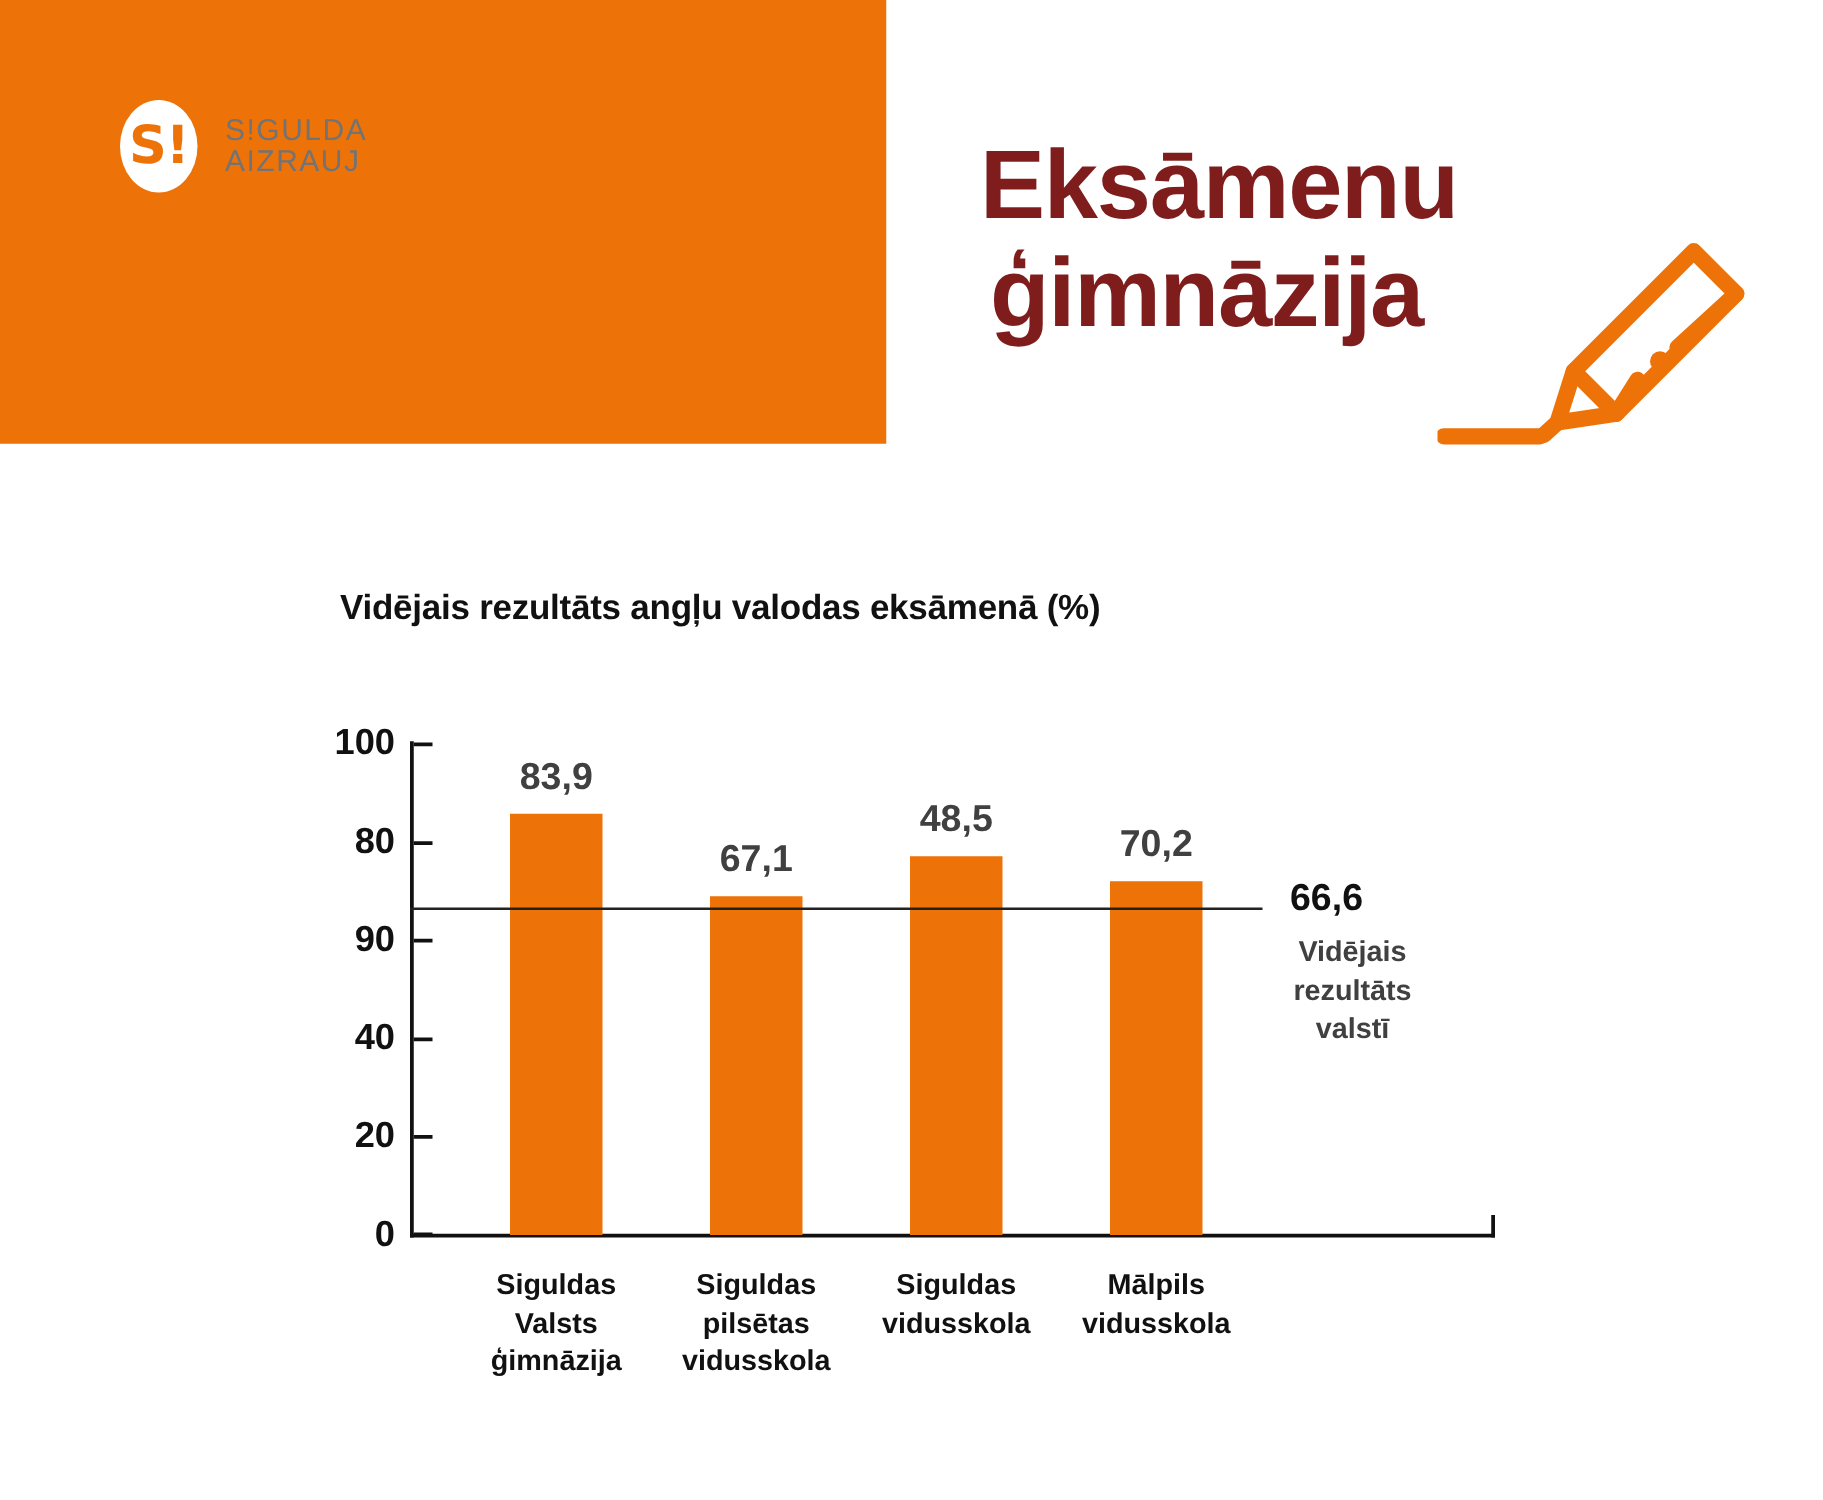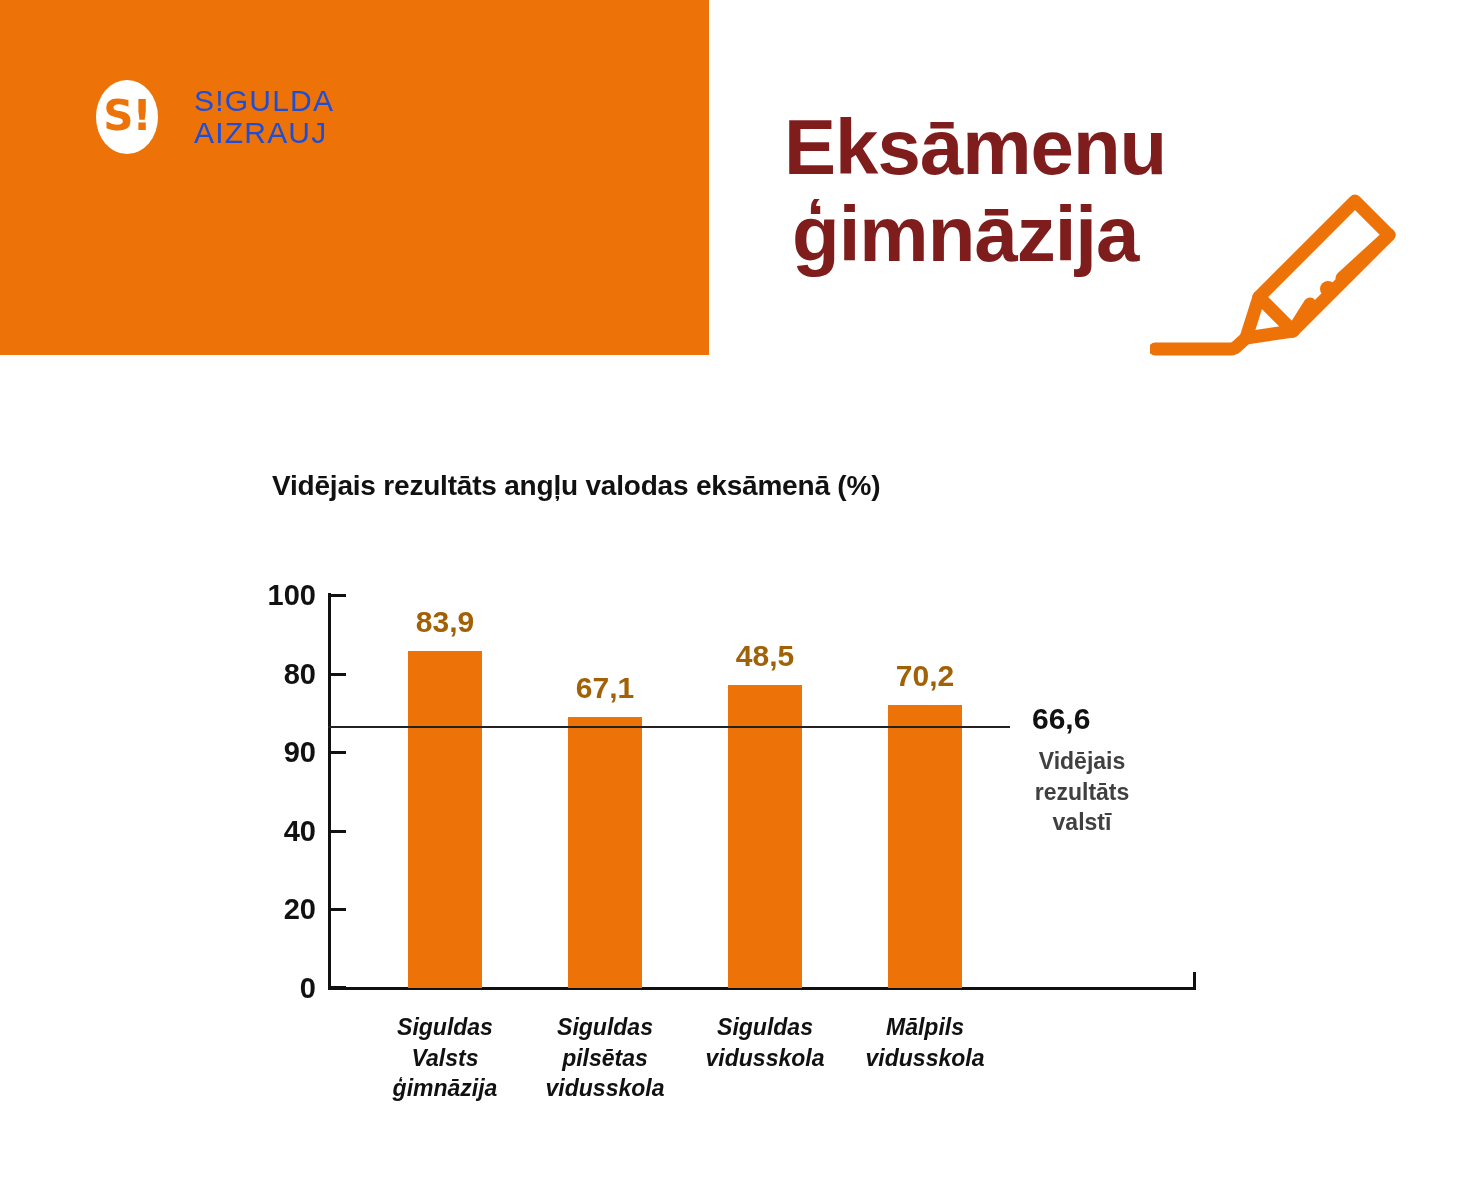"S!GULDA" #logo-words span { color: #1d4ed8 -> #737373; font-size: 30px -> 24px; margin-left: 14px -> none }
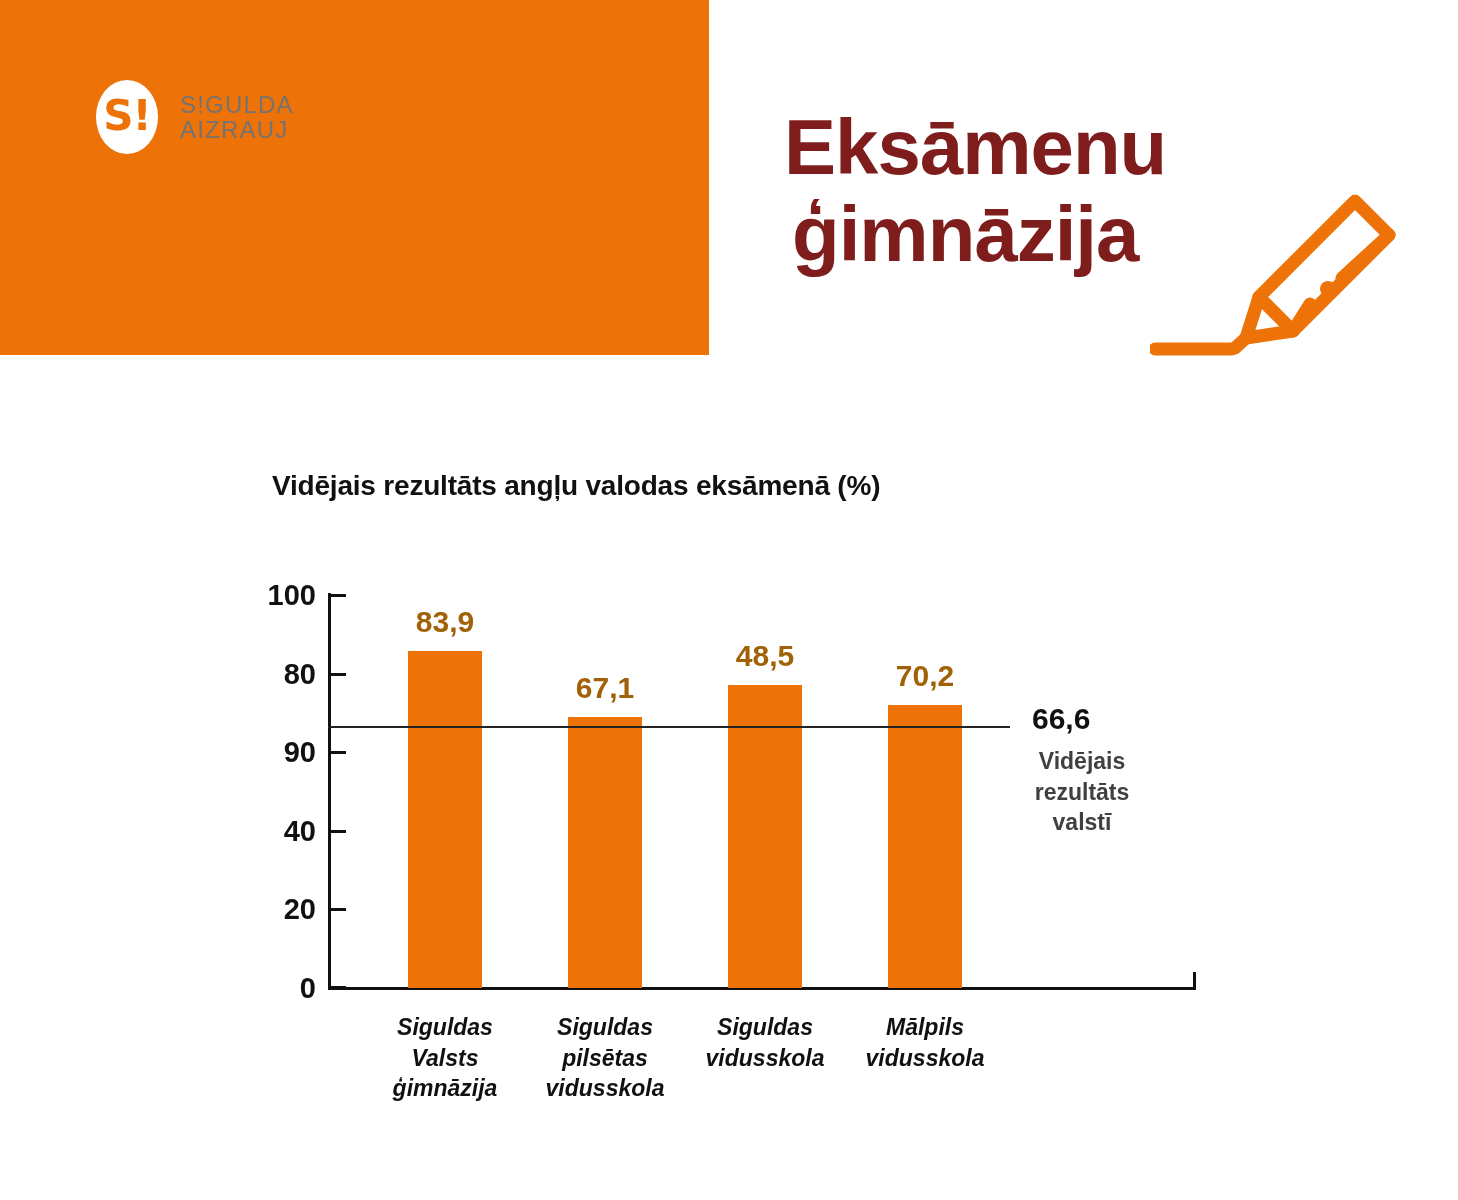"83,9" .bar-value { color: #a16207 -> #404040 }
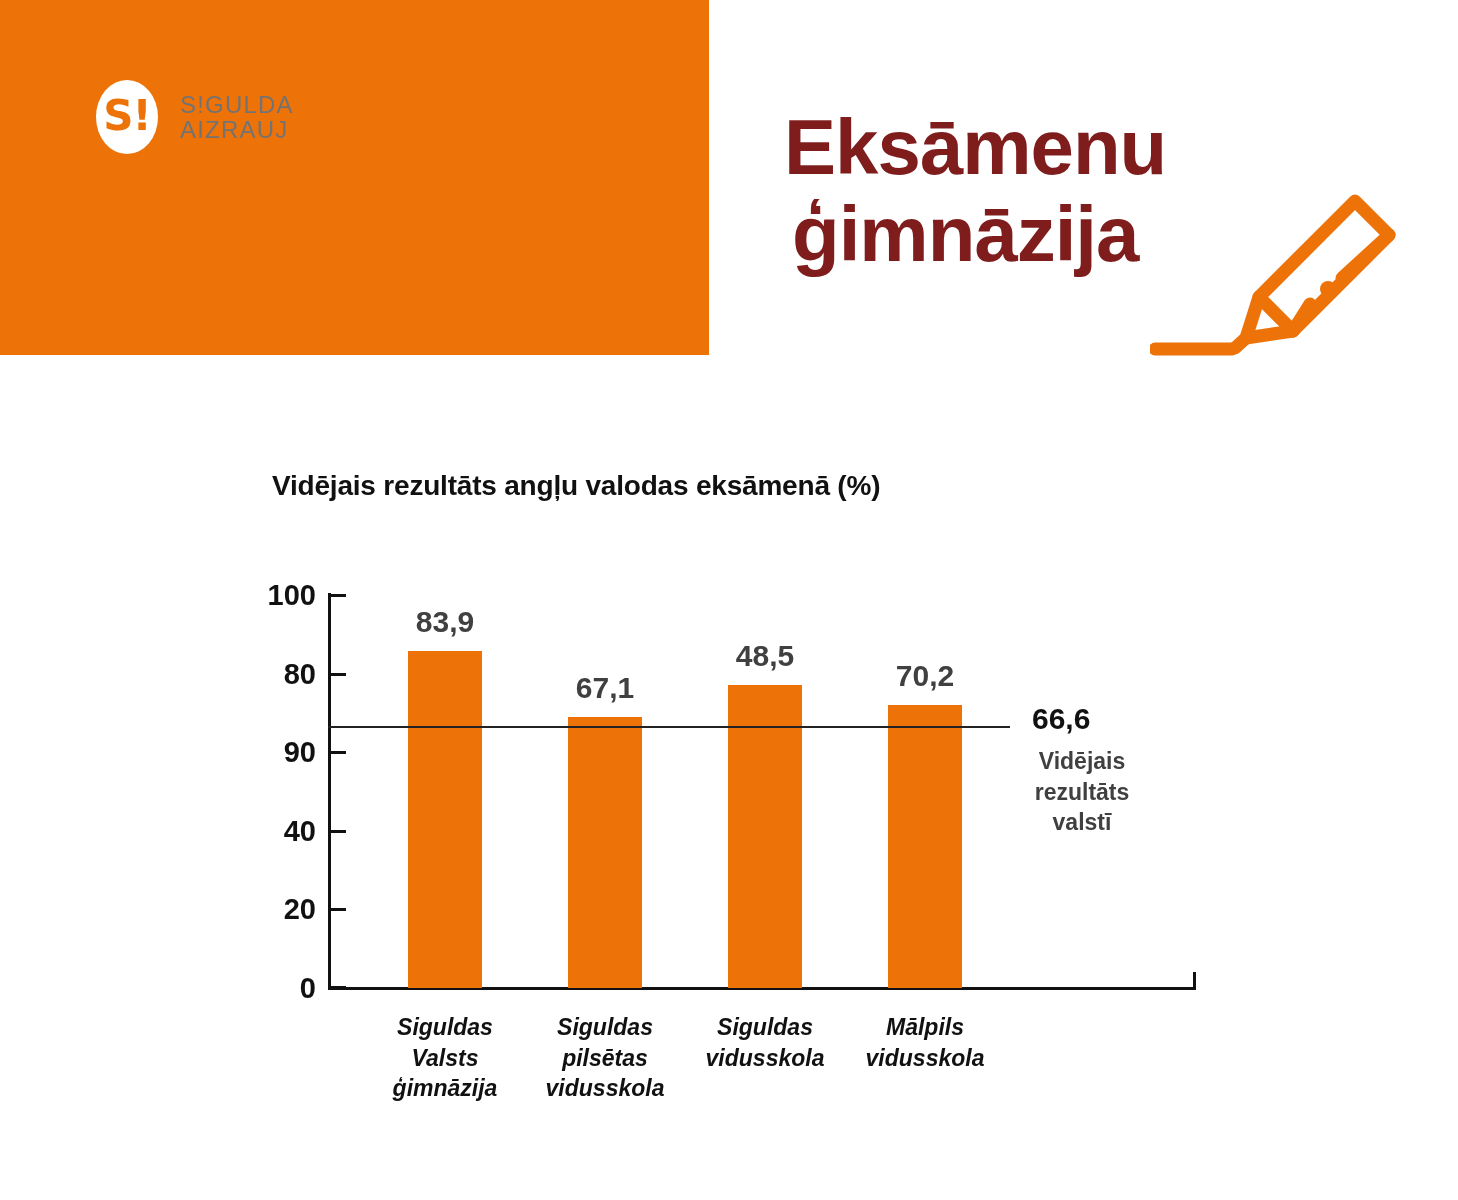"Siguldas" .cat-label { font-style: italic -> none }
